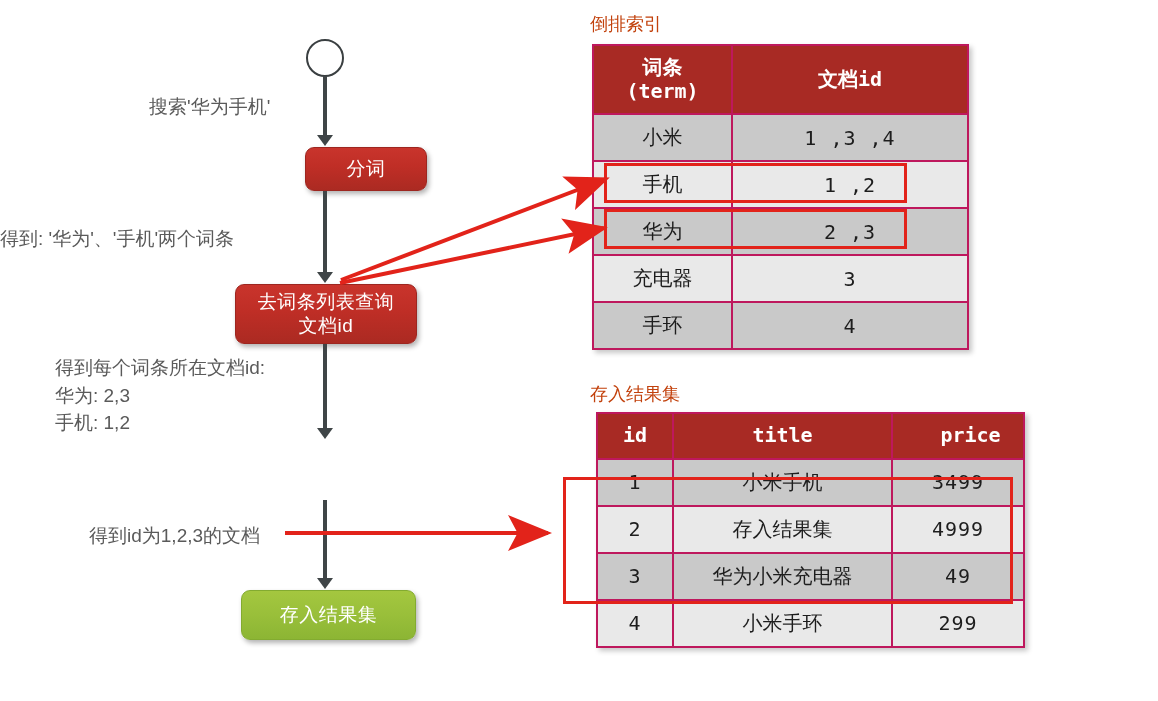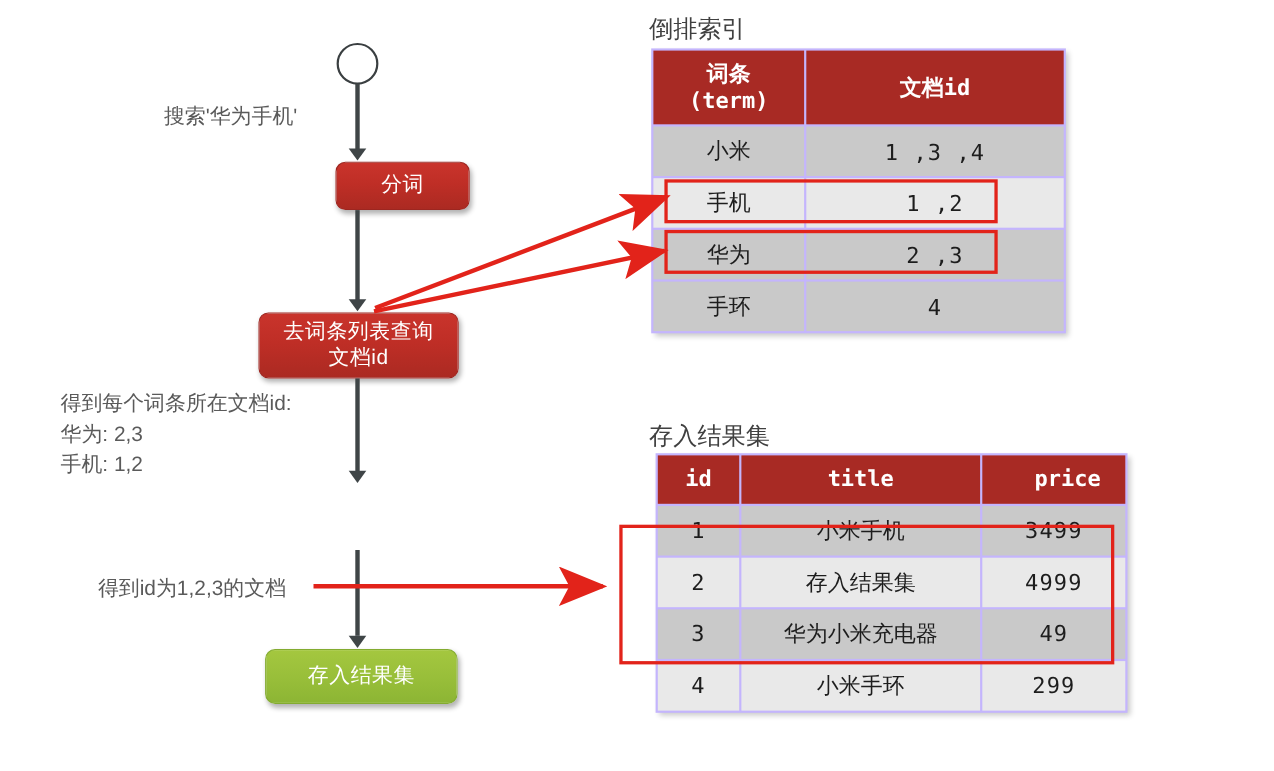"倒排索引" .tbl-caption { color: #404040 -> #c2410c; font-size: 22px -> 18px }
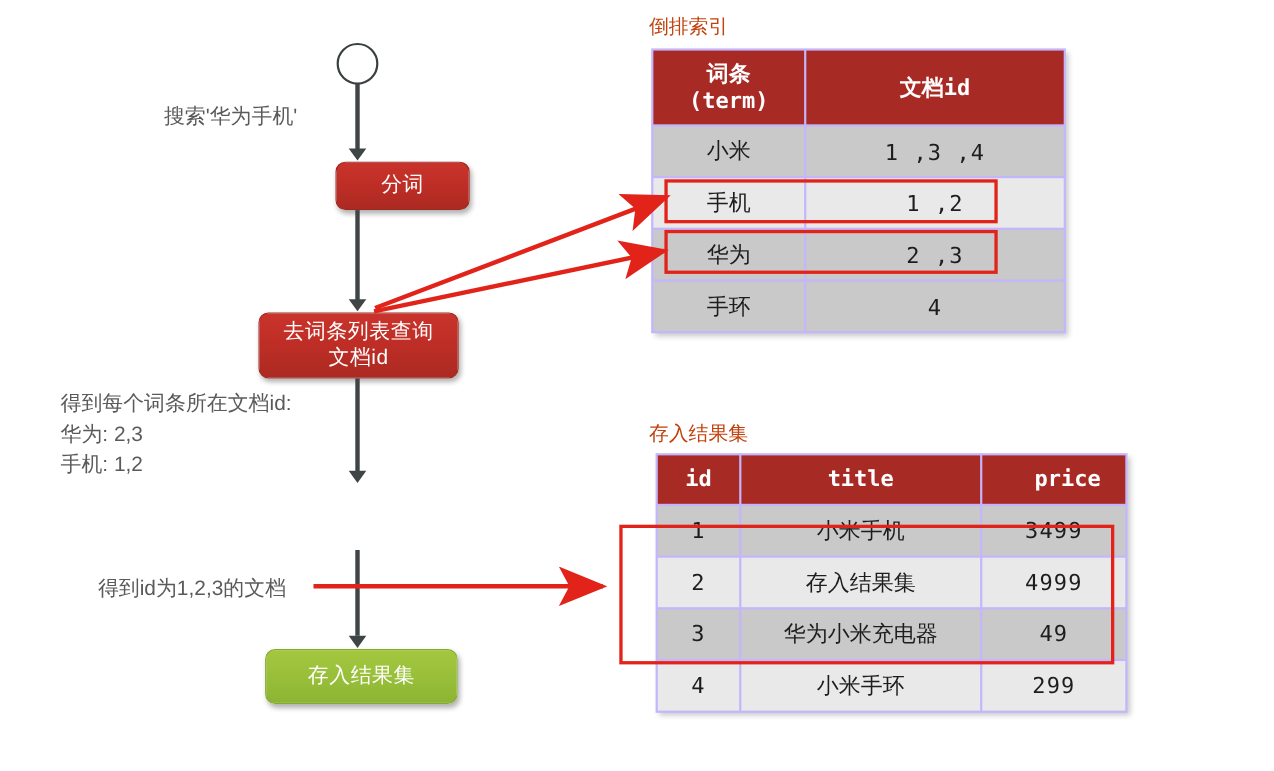"词条" table.idx { background: #c4b5fd -> #be185d }
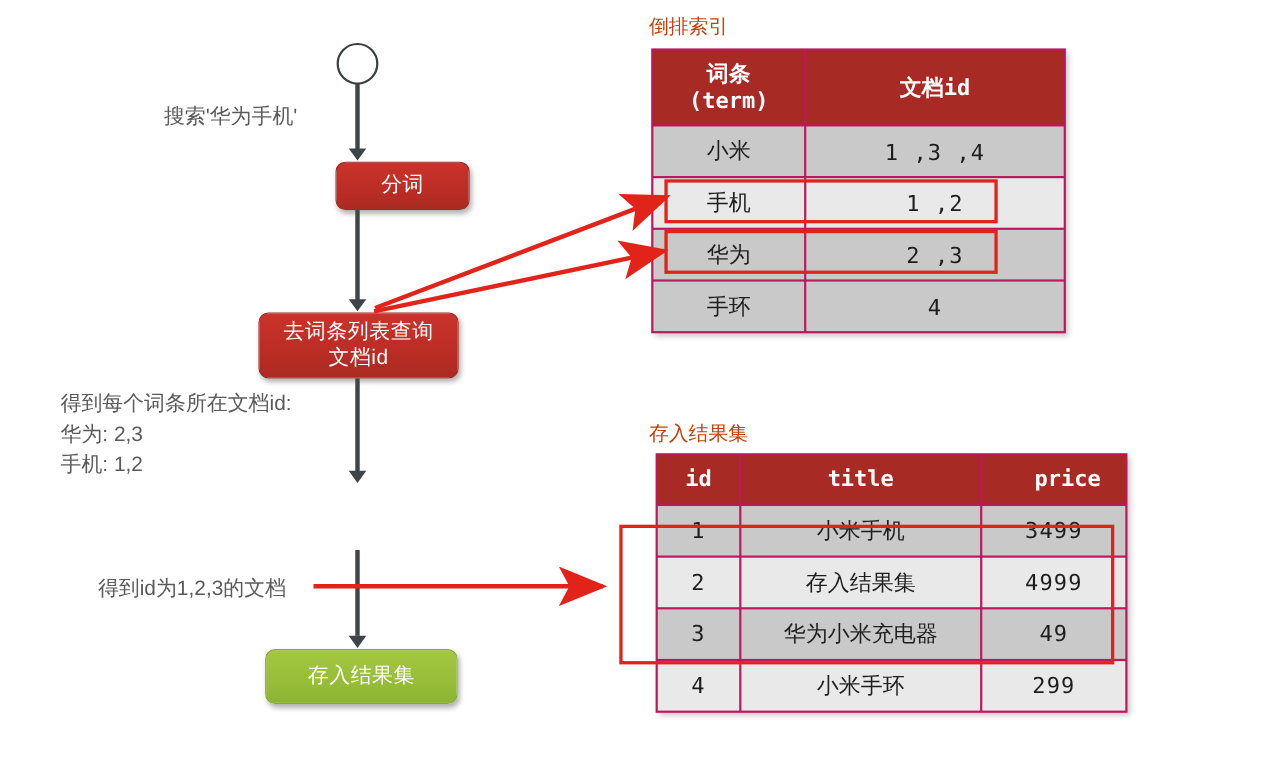"得到: '华为'、'手机'两个词条" div.abs { html: none -> <div>得到: '华为'、'手机'两个词条</div> }
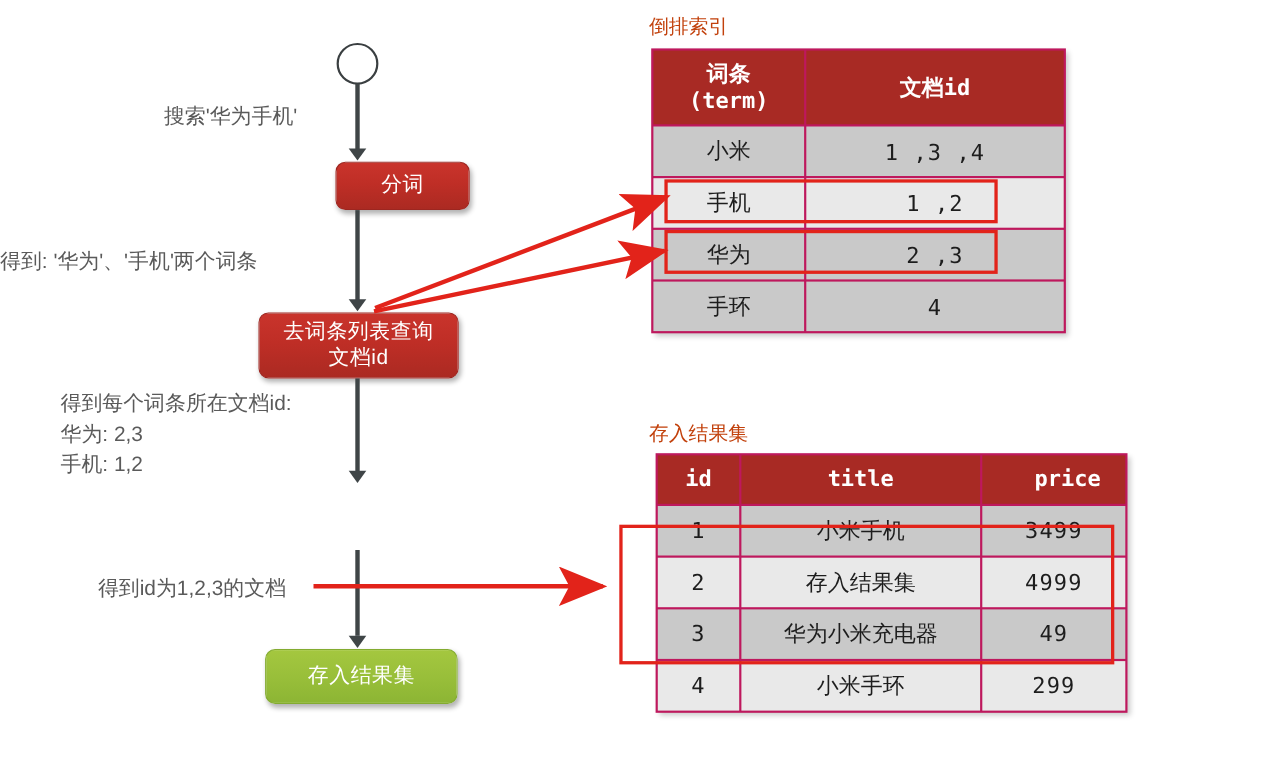"充电器" tr.r-even { html: none -> <tr> <td>充电器</td> <td>3</td> </tr> }
